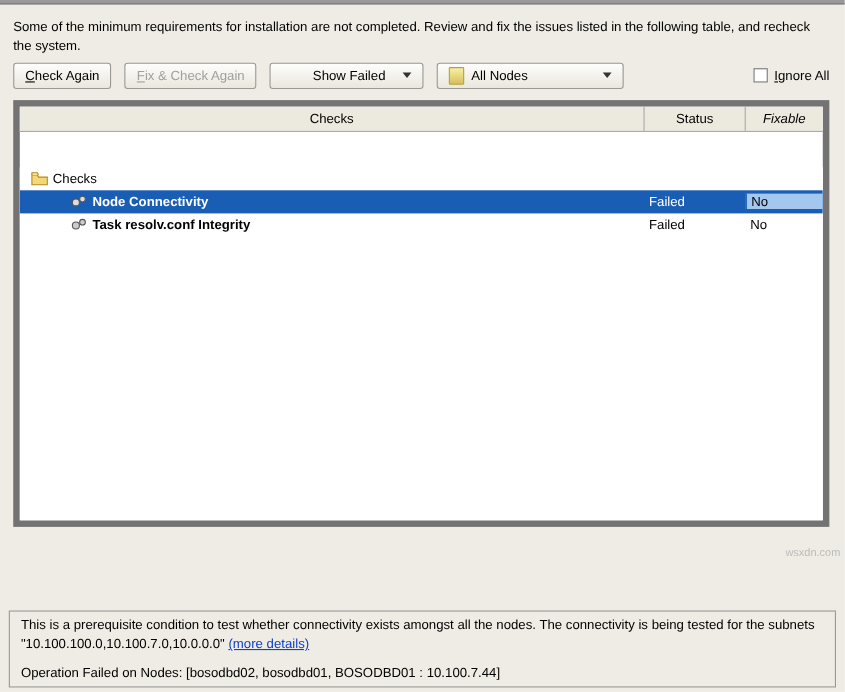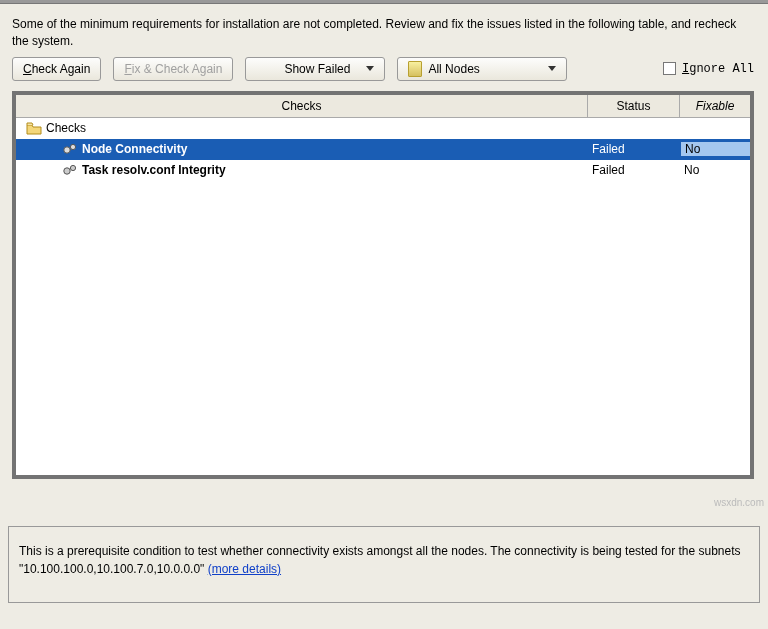"Ignore All" .chk { font-family: Liberation Mono, monospace -> none }
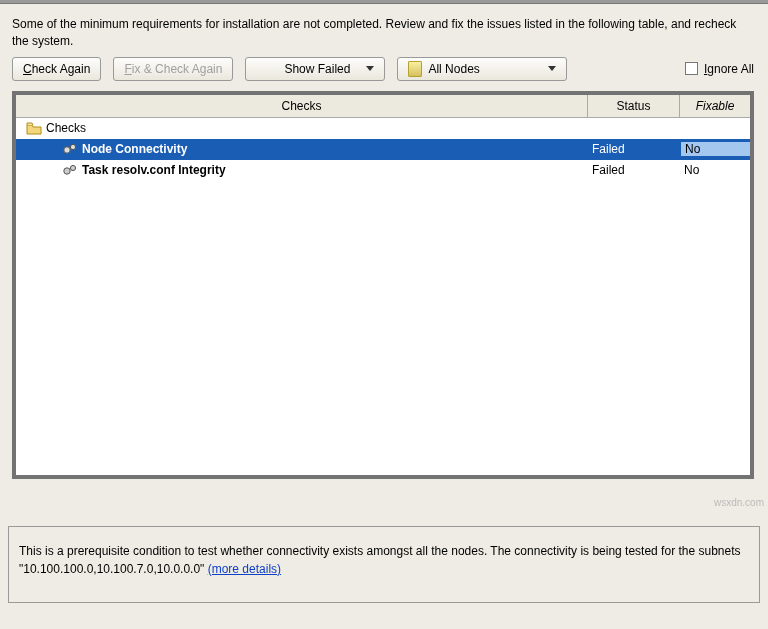"Checks" .table { border: 4px solid #737373 -> 6px solid #737373; gap: none -> 32px }
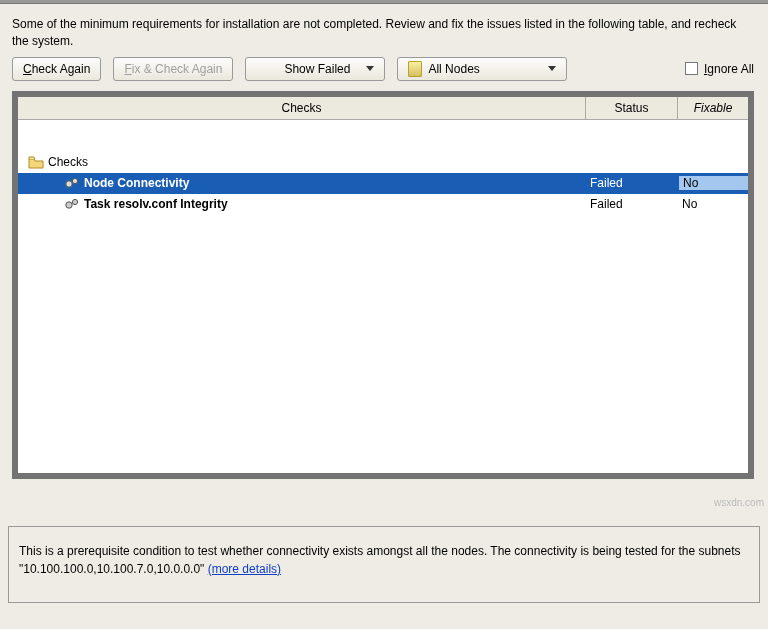"This is a prerequisite condition" .detail { bottom: 26px -> 4px; padding: 16px 10px -> 4px 10px }
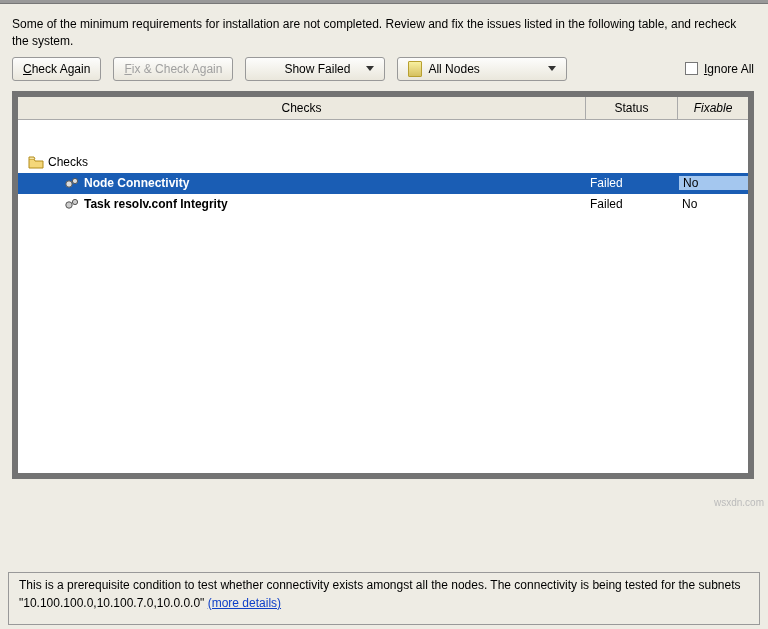"Operation Failed on Nodes: [bosodbd02," div { html: none -> <div>Operation Failed on Nodes: [bosodbd02, bosodbd01, BOSODBD01 : 10.100.7.44]</div> }
